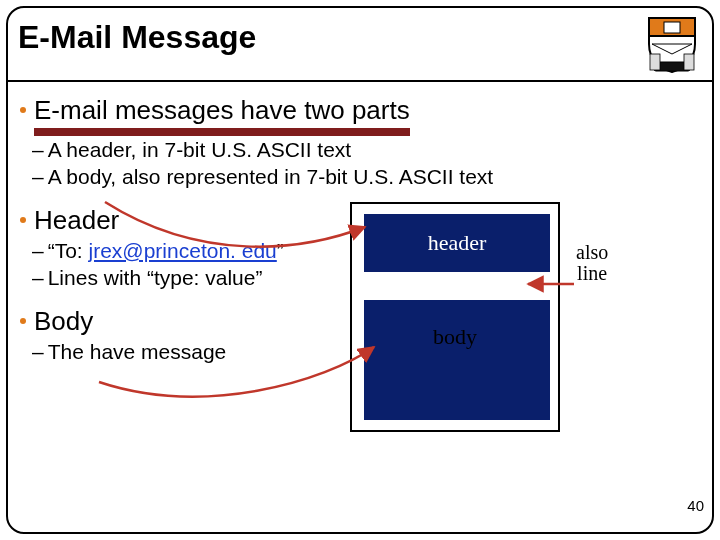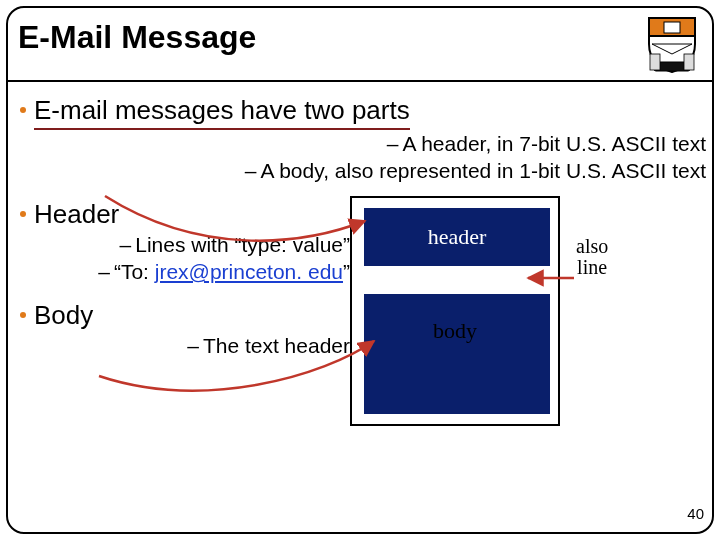"E-mail messages have two parts" .underline { border-bottom: 2px solid #7f1d1d -> 8px solid #7f1d1d }
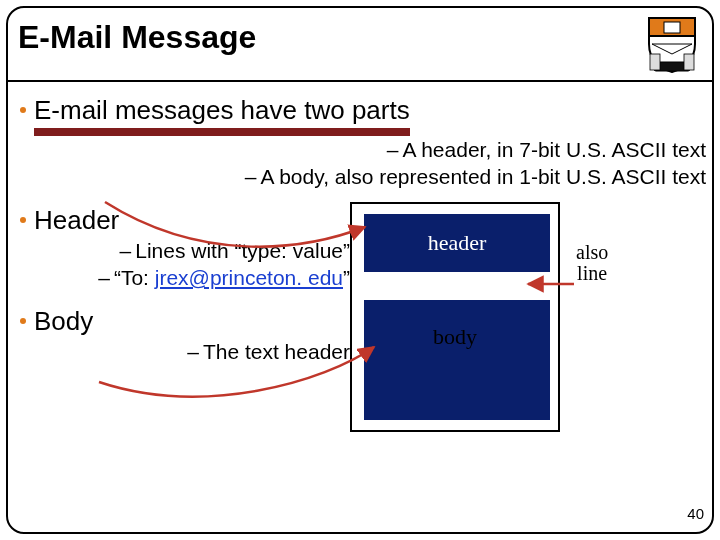"– A header, in 7-bit" .sub { margin-left: 38px -> 12px; text-align: right -> none }
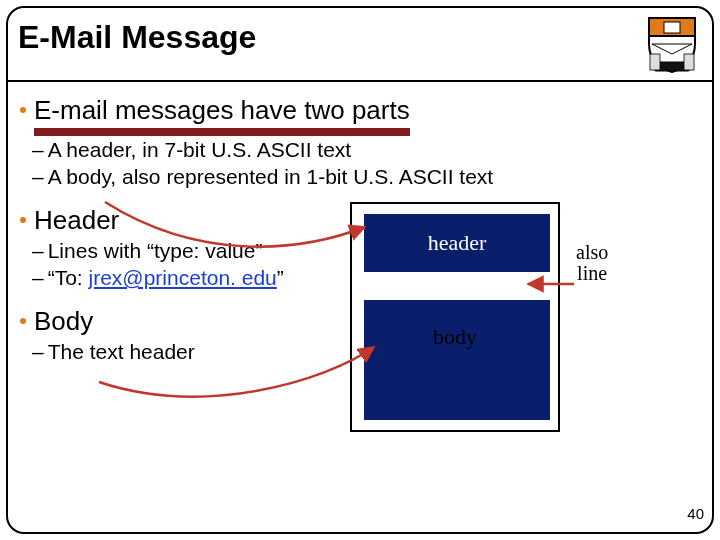"A body, also represented in" span { text: 1-bit -> 7-bit }
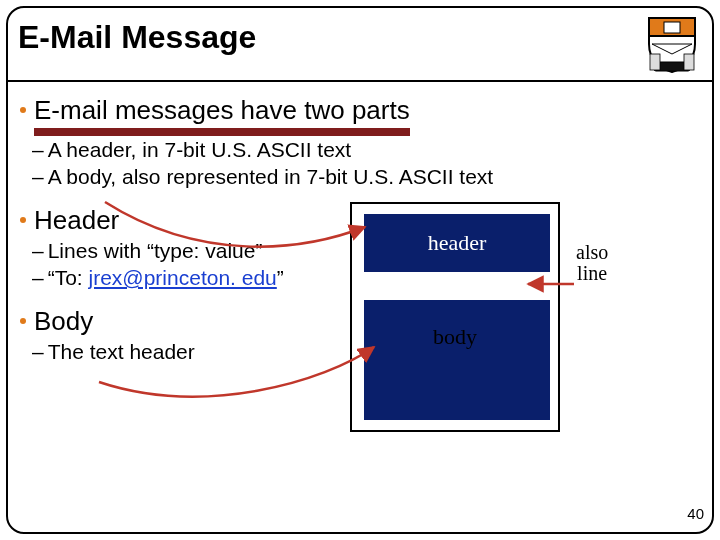"– Lines with “type: value”" div.sub { order: before "– “To: jrex@princeton. edu”" -> after "– “To: jrex@princeton. edu”" }
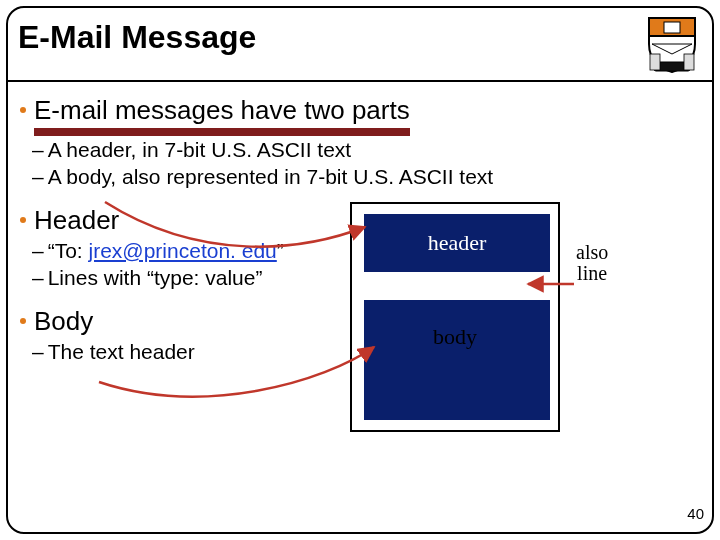"The text header" span { text: text header -> have message }
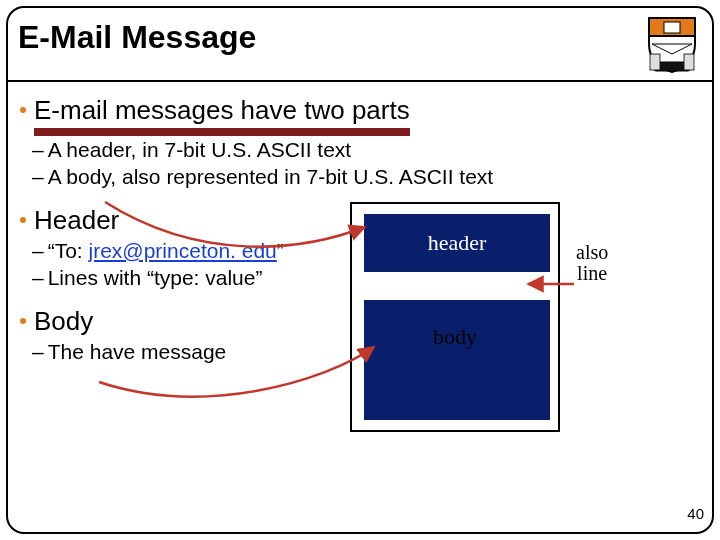"40" .page-num { bottom: 18px -> 26px }
